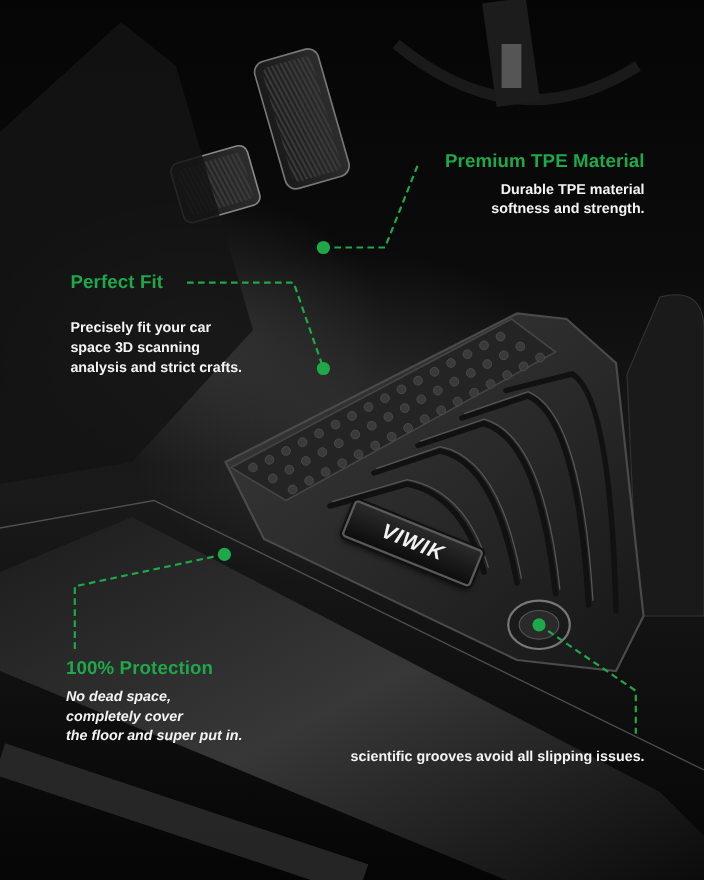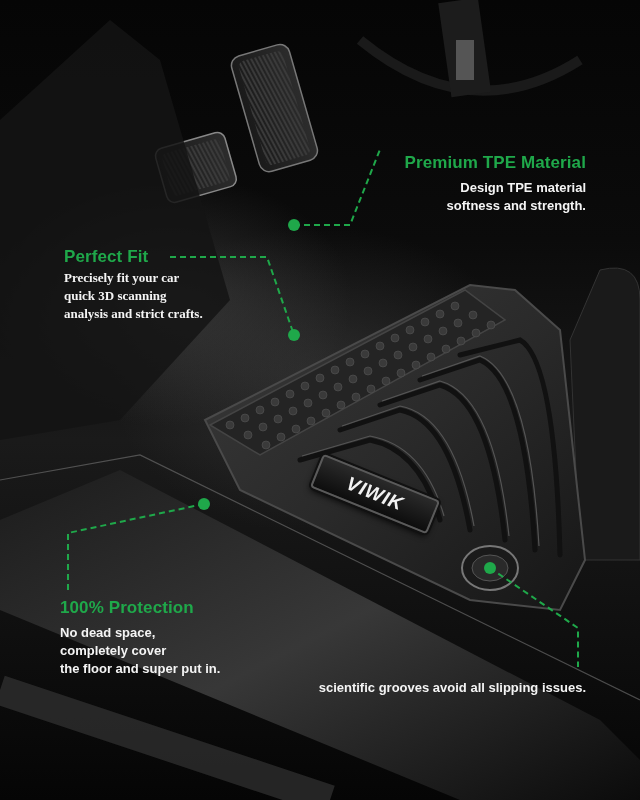"Premium TPE Material" #c-tpe { top: 153px -> 137px }
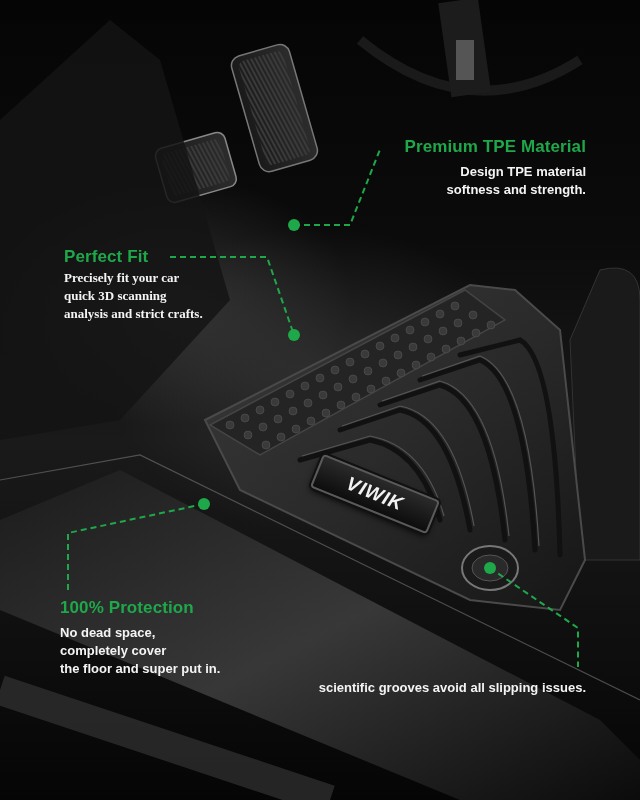"Design TPE material" div { text: Design -> Durable }
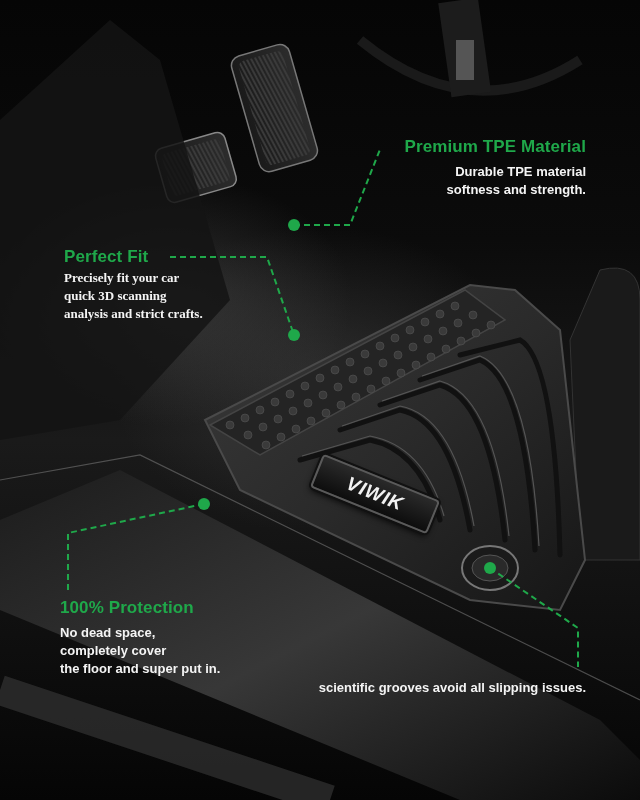"Precisely fit your car" #c-fit .desc { font-family: Liberation Serif, serif -> none; margin-top: 2px -> 22px }
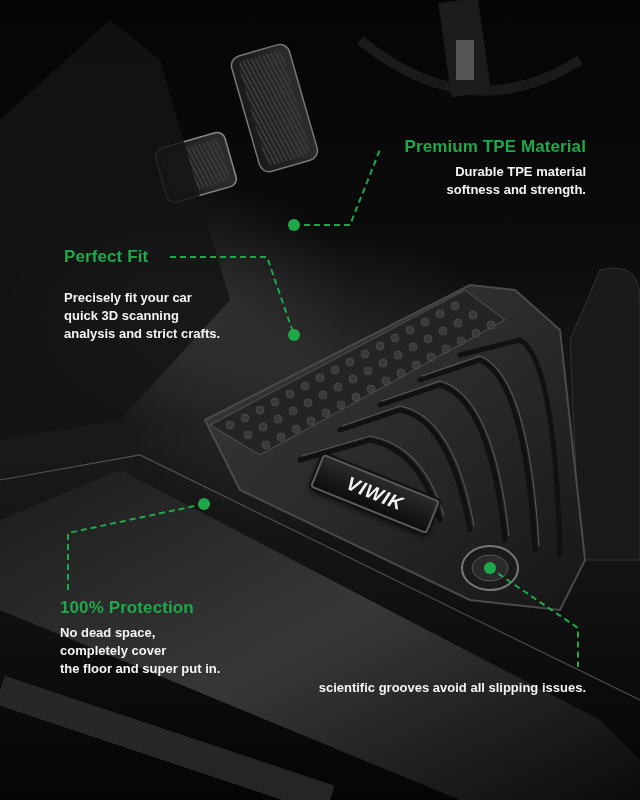"quick 3D scanning" div { text: quick -> space }
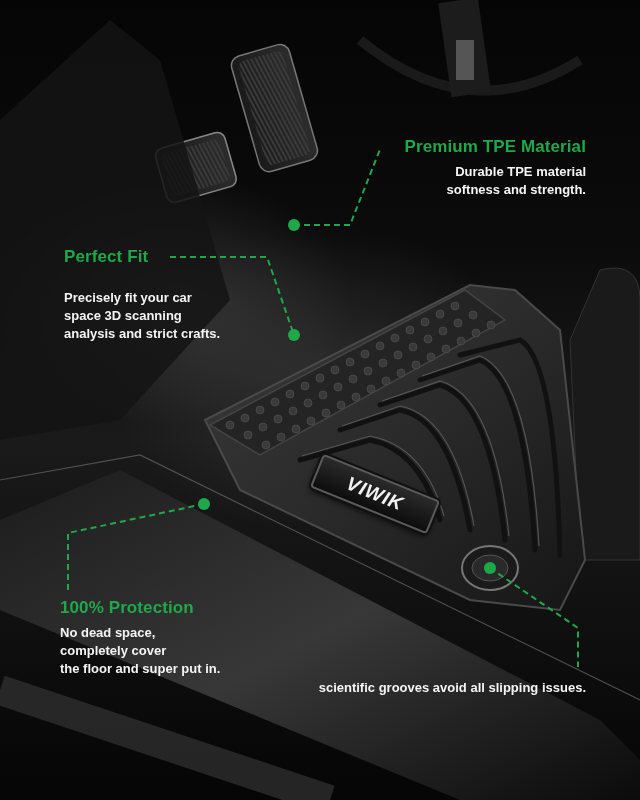"No dead space," #c-prot .desc { font-style: none -> italic }
